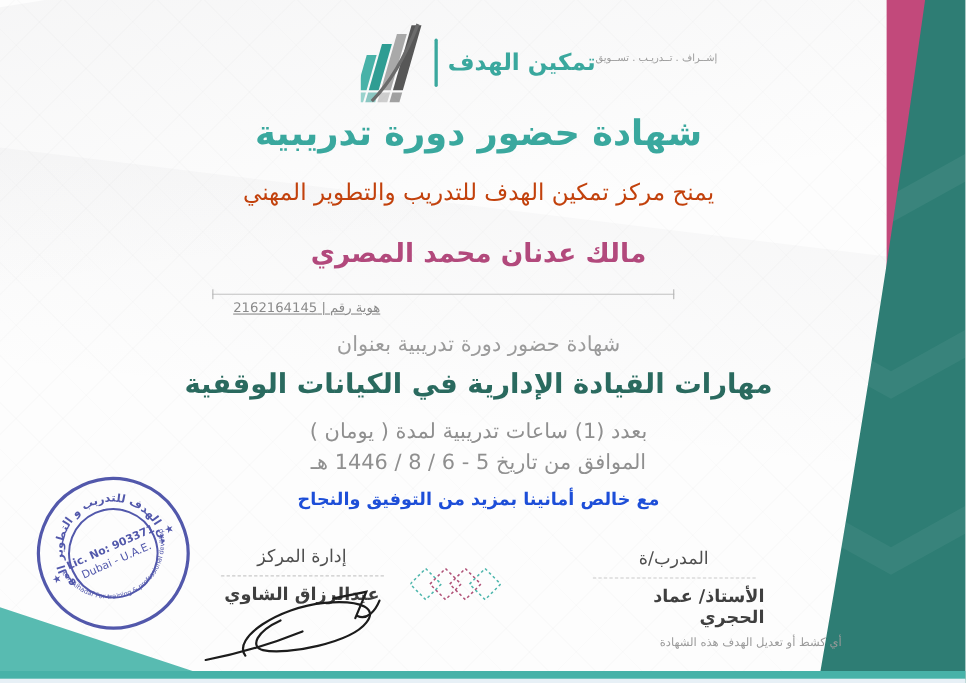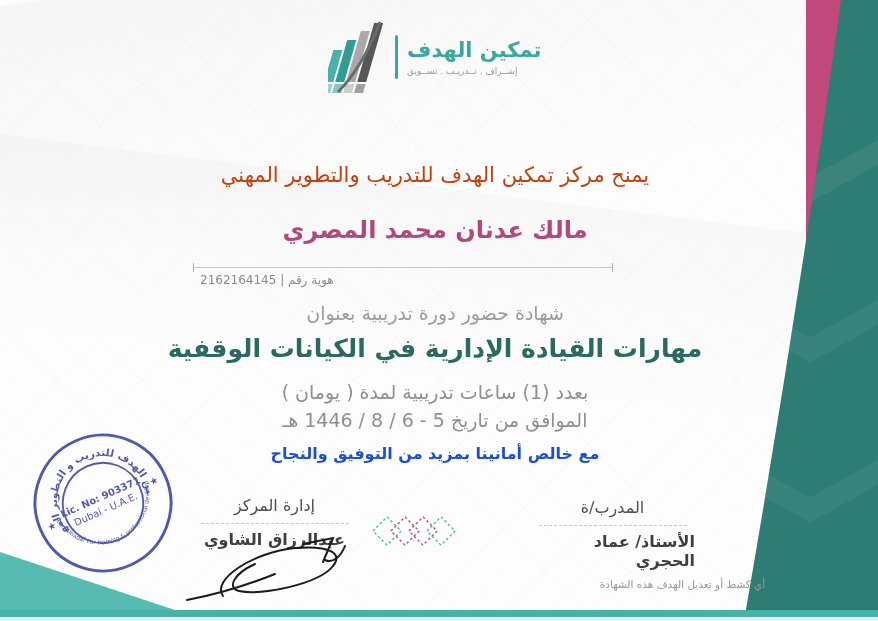"تمكين الهدف" .logo-text { flex-direction: column -> row }
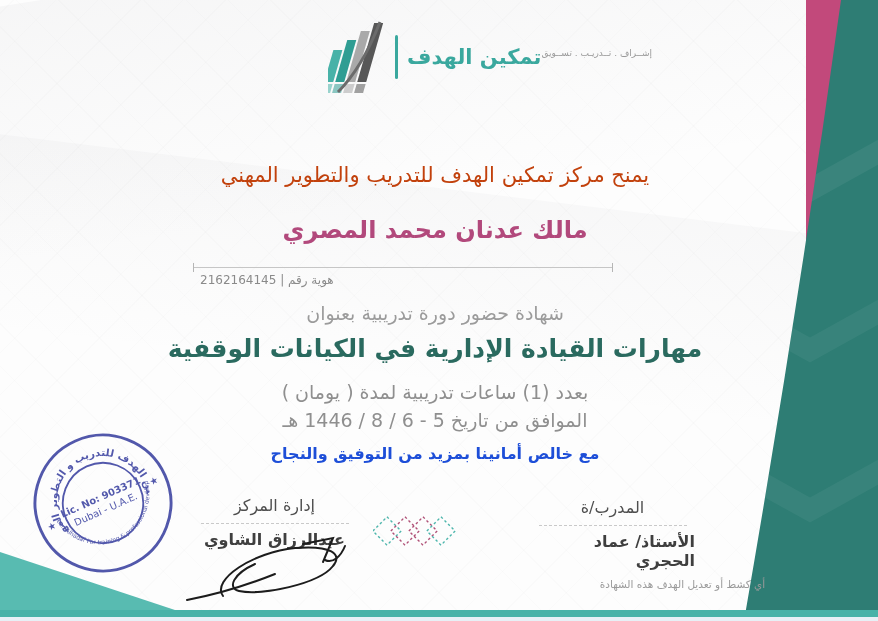"شهادة حضور دورة تدريبية" div.centercol { html: none -> <div>شهادة حضور دورة تدريبية</div> }
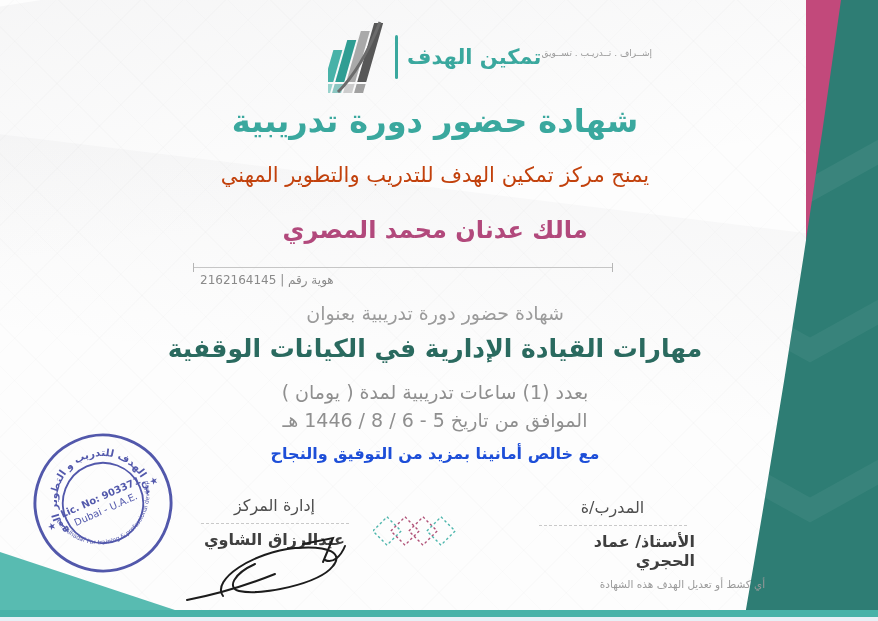"هوية رقم | 2162164145" .id-line { left: 200px -> 212px; text-decoration: none -> underline }
